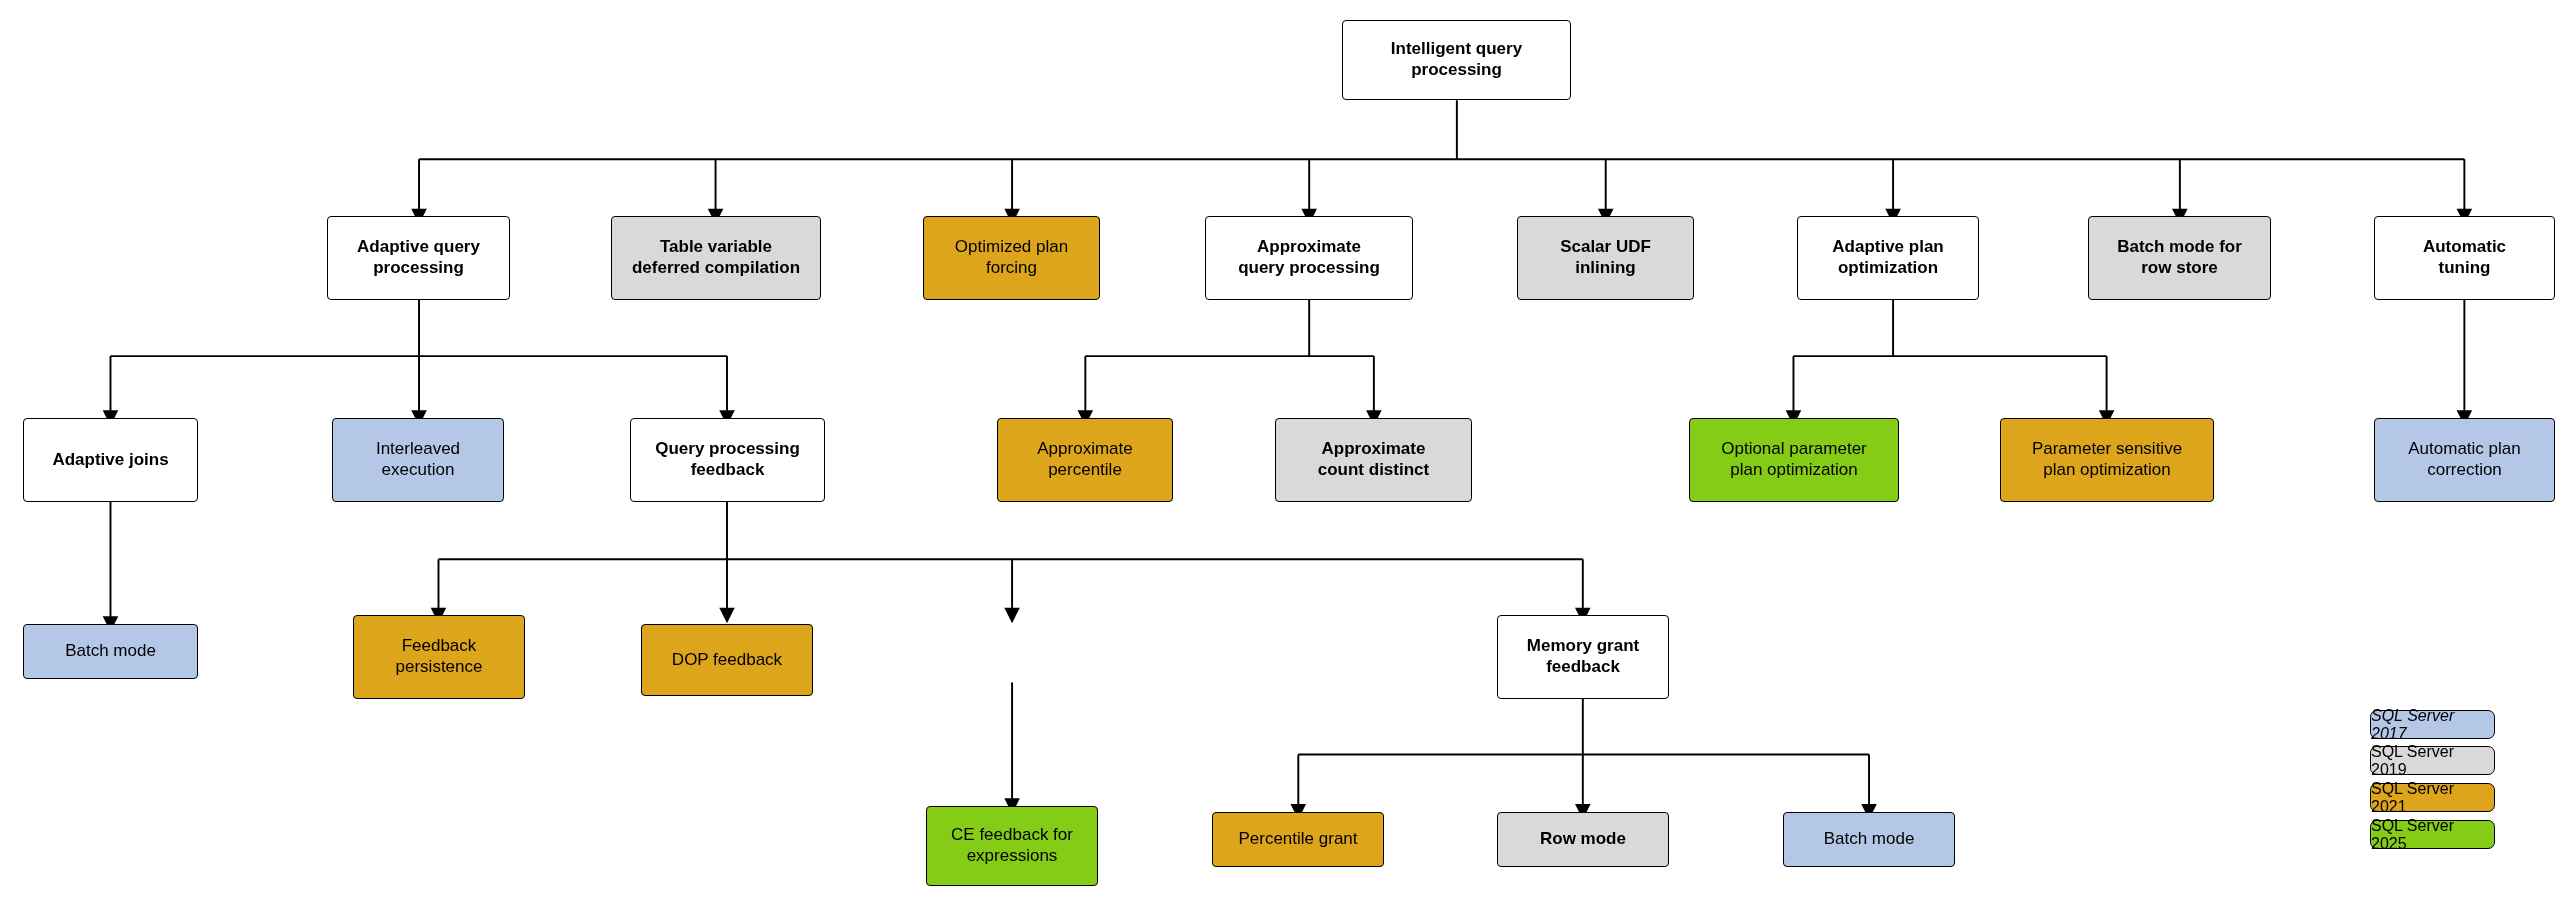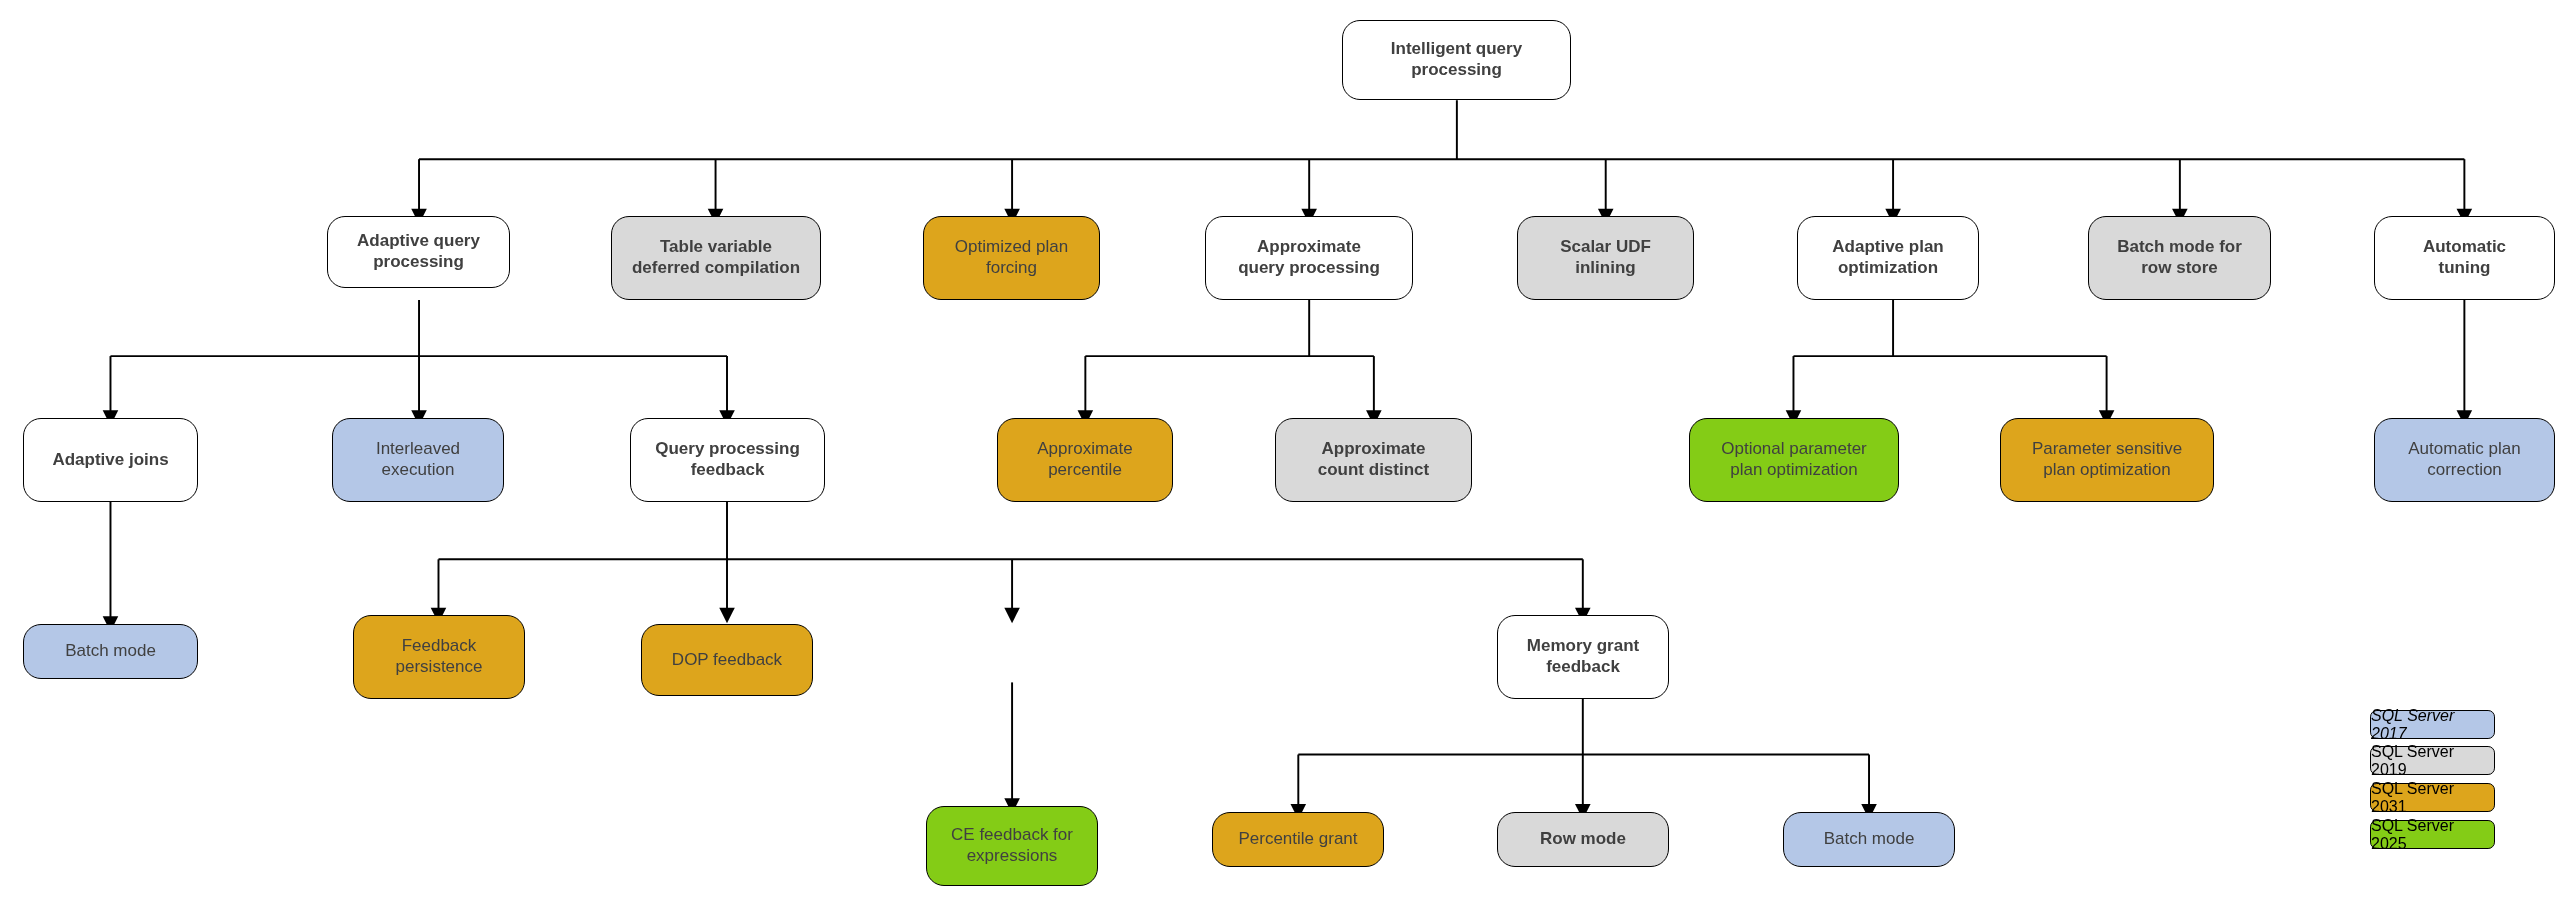"Intelligent query" .node { border-radius: 18px -> 4px; color: #404040 -> #000000 }
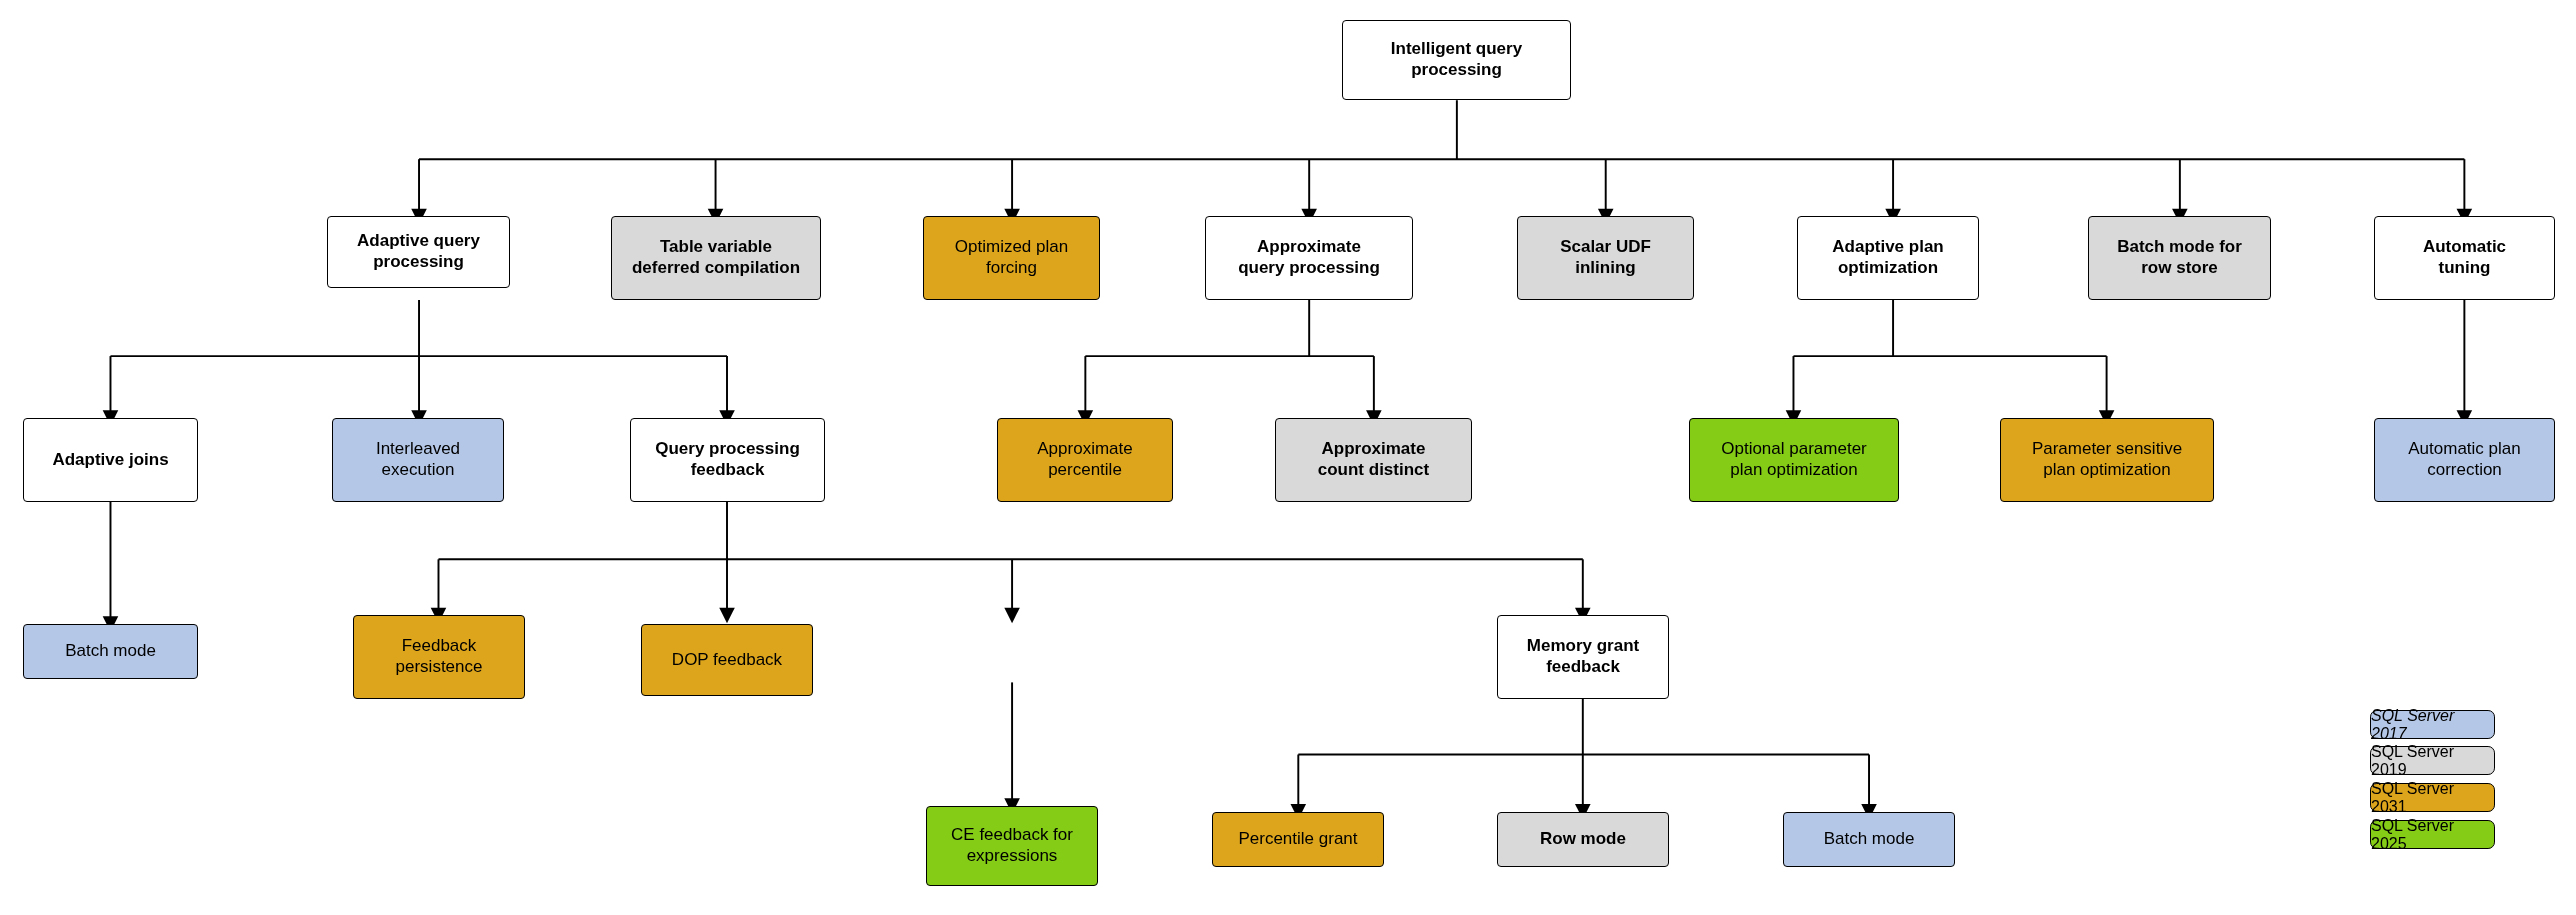"Adaptive query" div.node { height: 72px -> 84px }
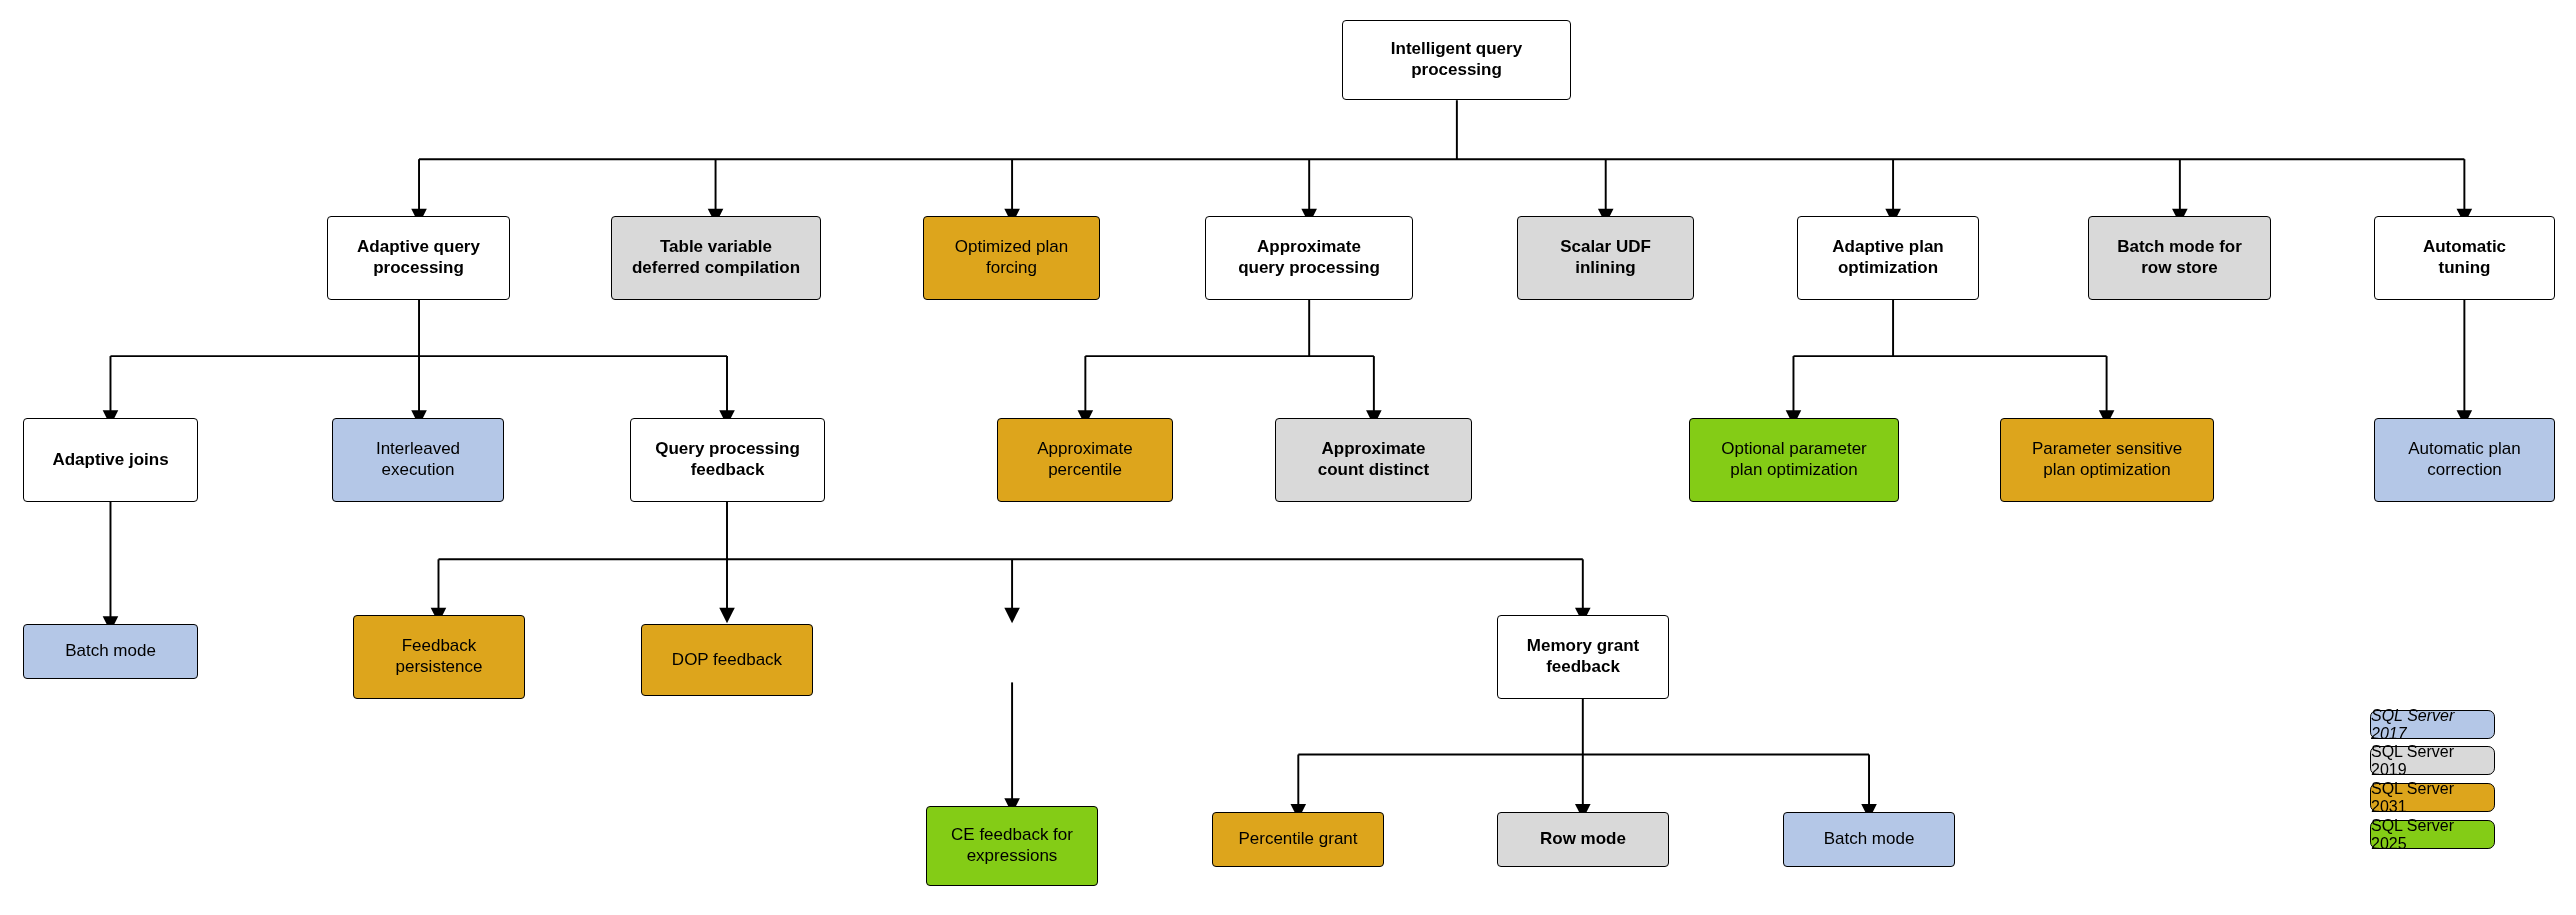"SQL Server 2031" span { text: 2031 -> 2021 }
